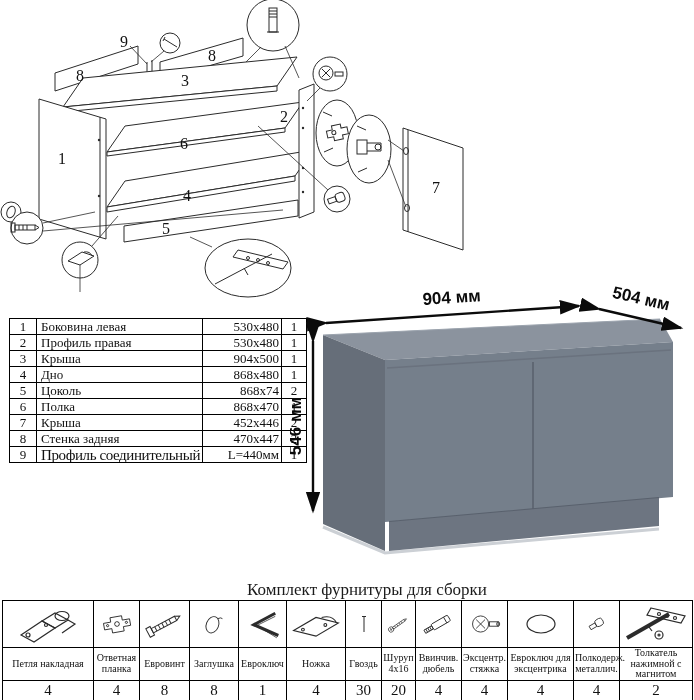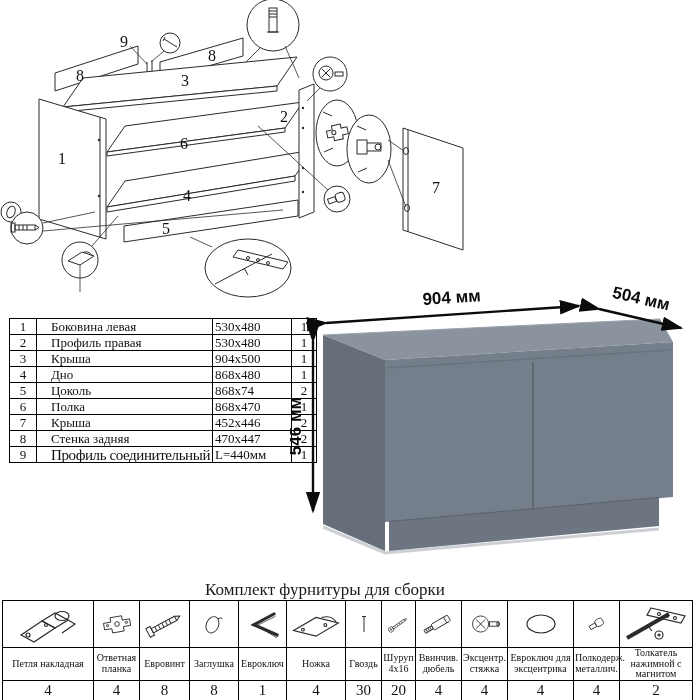"Боковина левая" .parts-table .c-name { padding-left: 14px -> 4px }
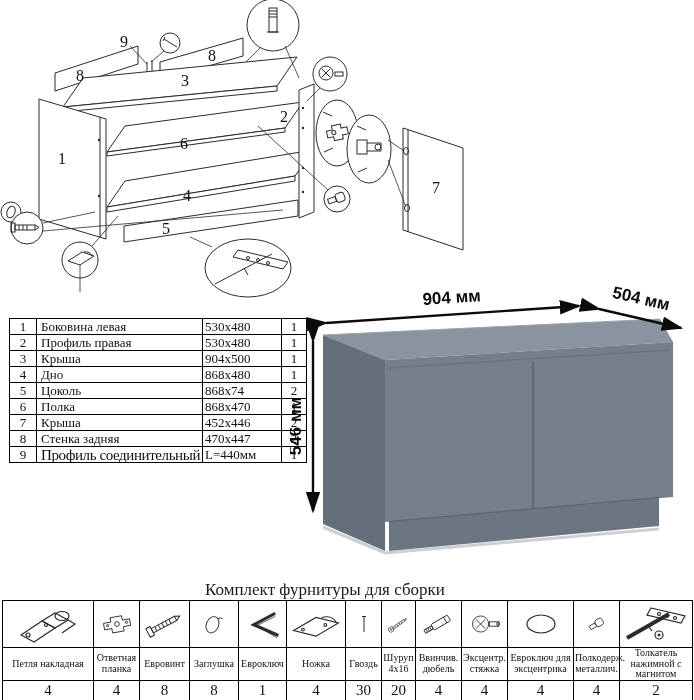"530x480" .parts-table .c-size { text-align: left -> right }
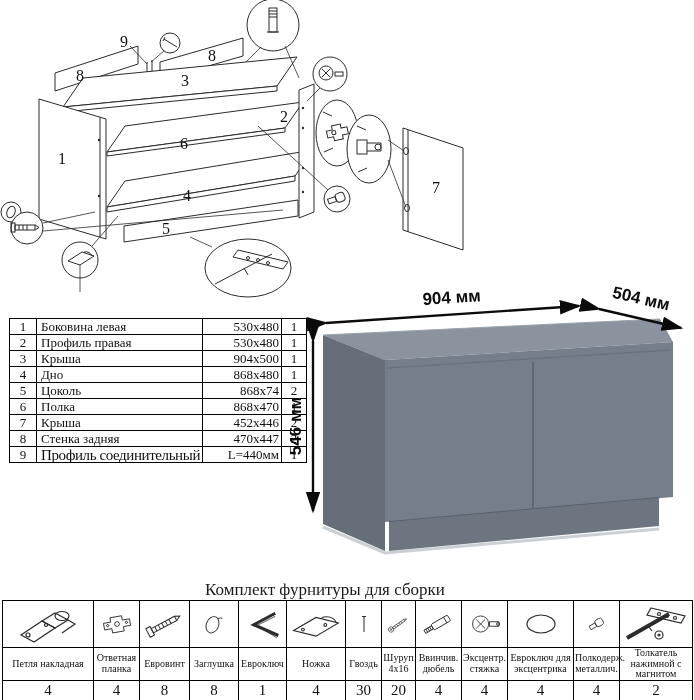"Комплект фурнитуры для сборки" .hw-title { padding-left: none -> 42px }
